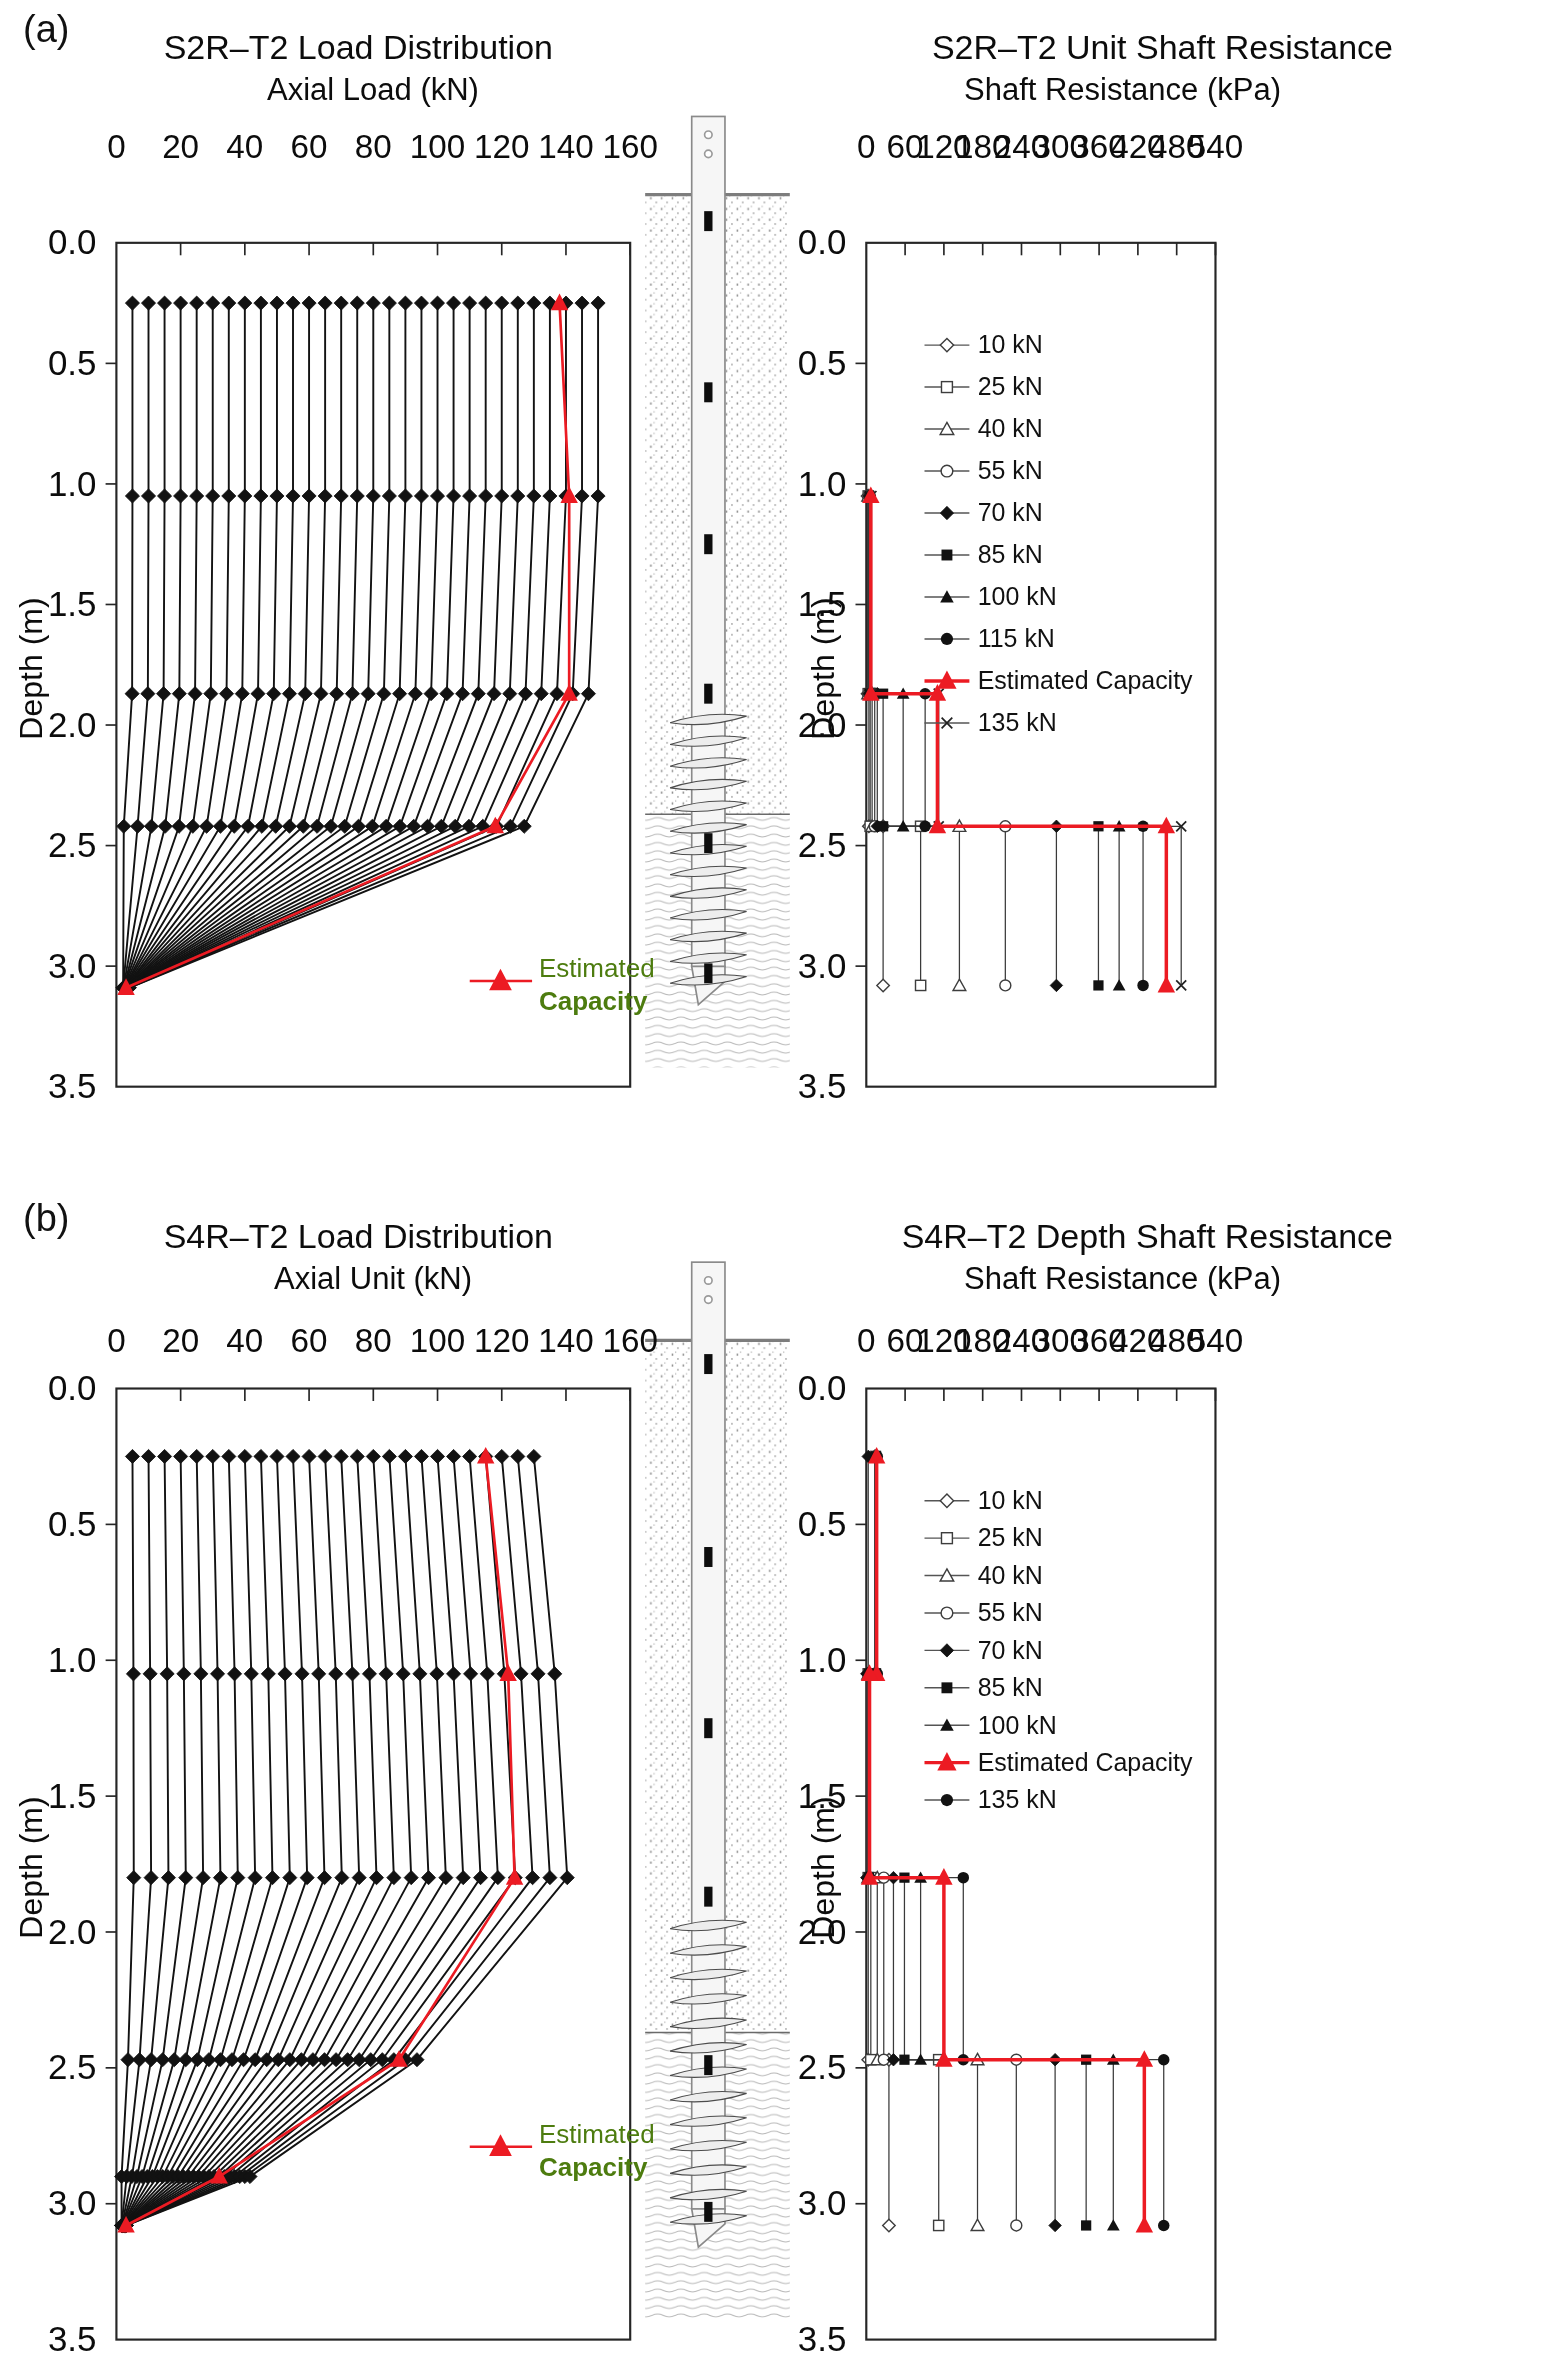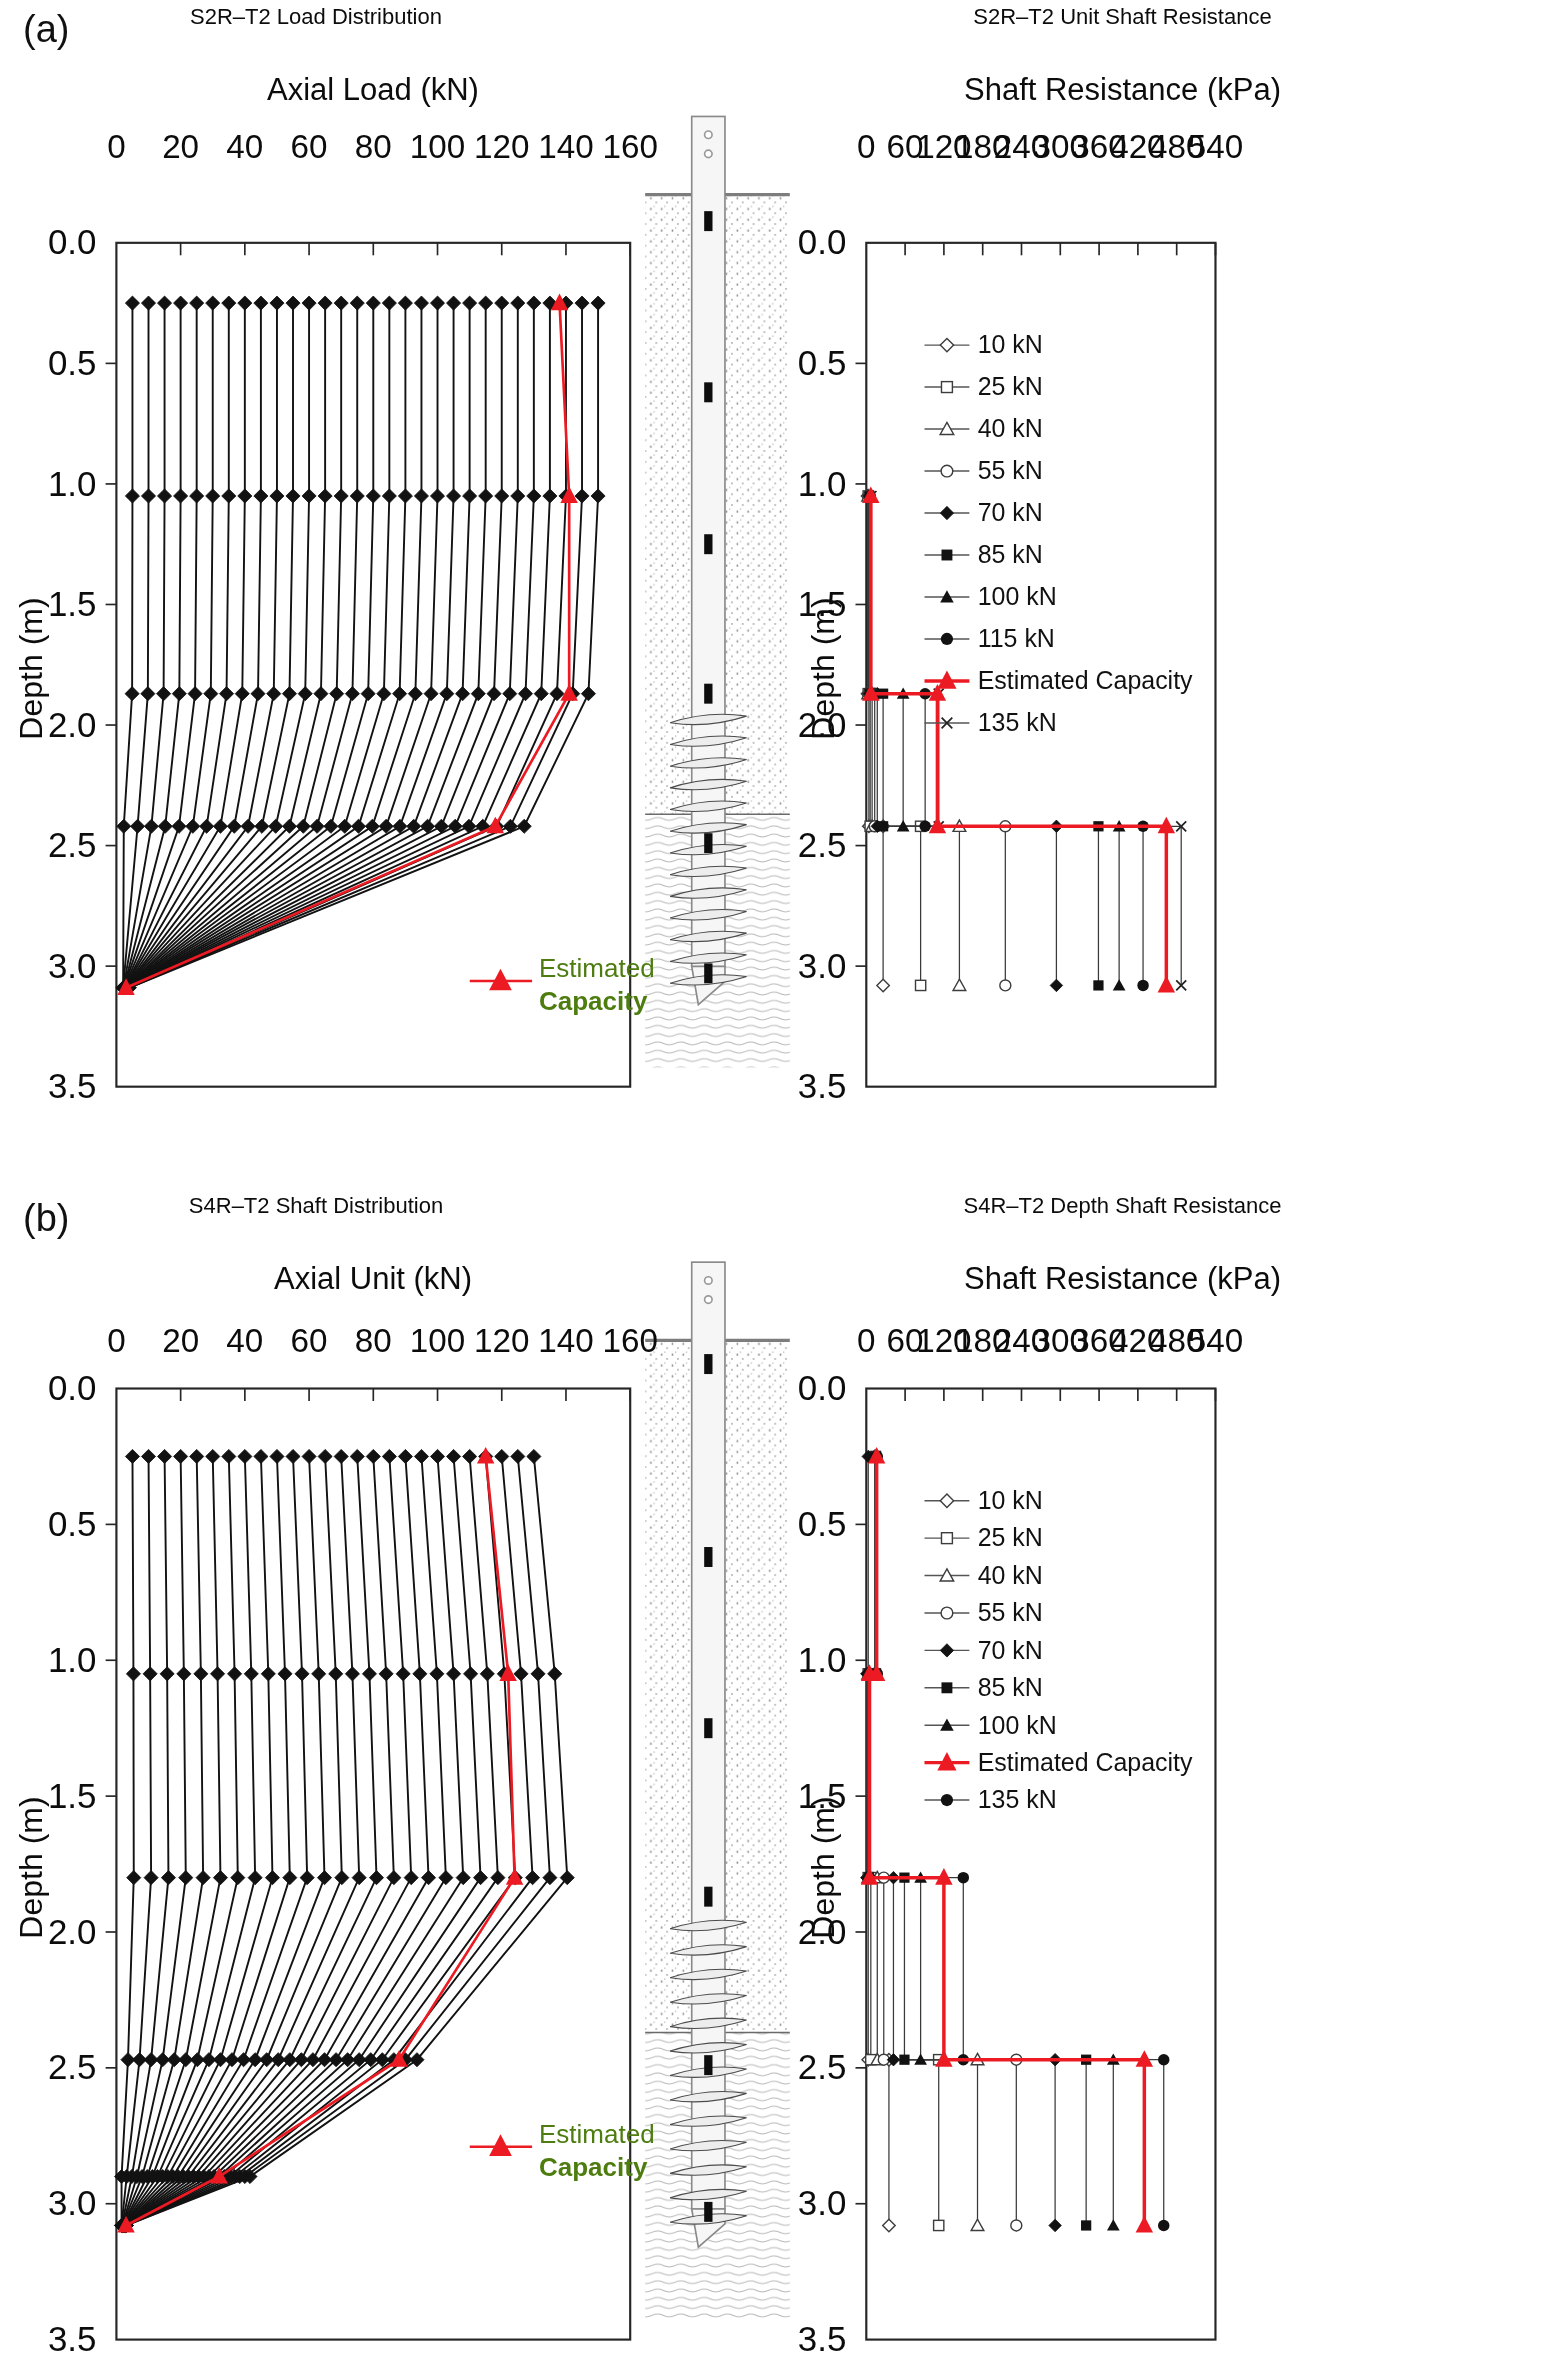"S2R–T2 Load Distribution" .chart-title { font-size: 22px -> 34px; text-align: center -> right; top: 4px -> 28px }
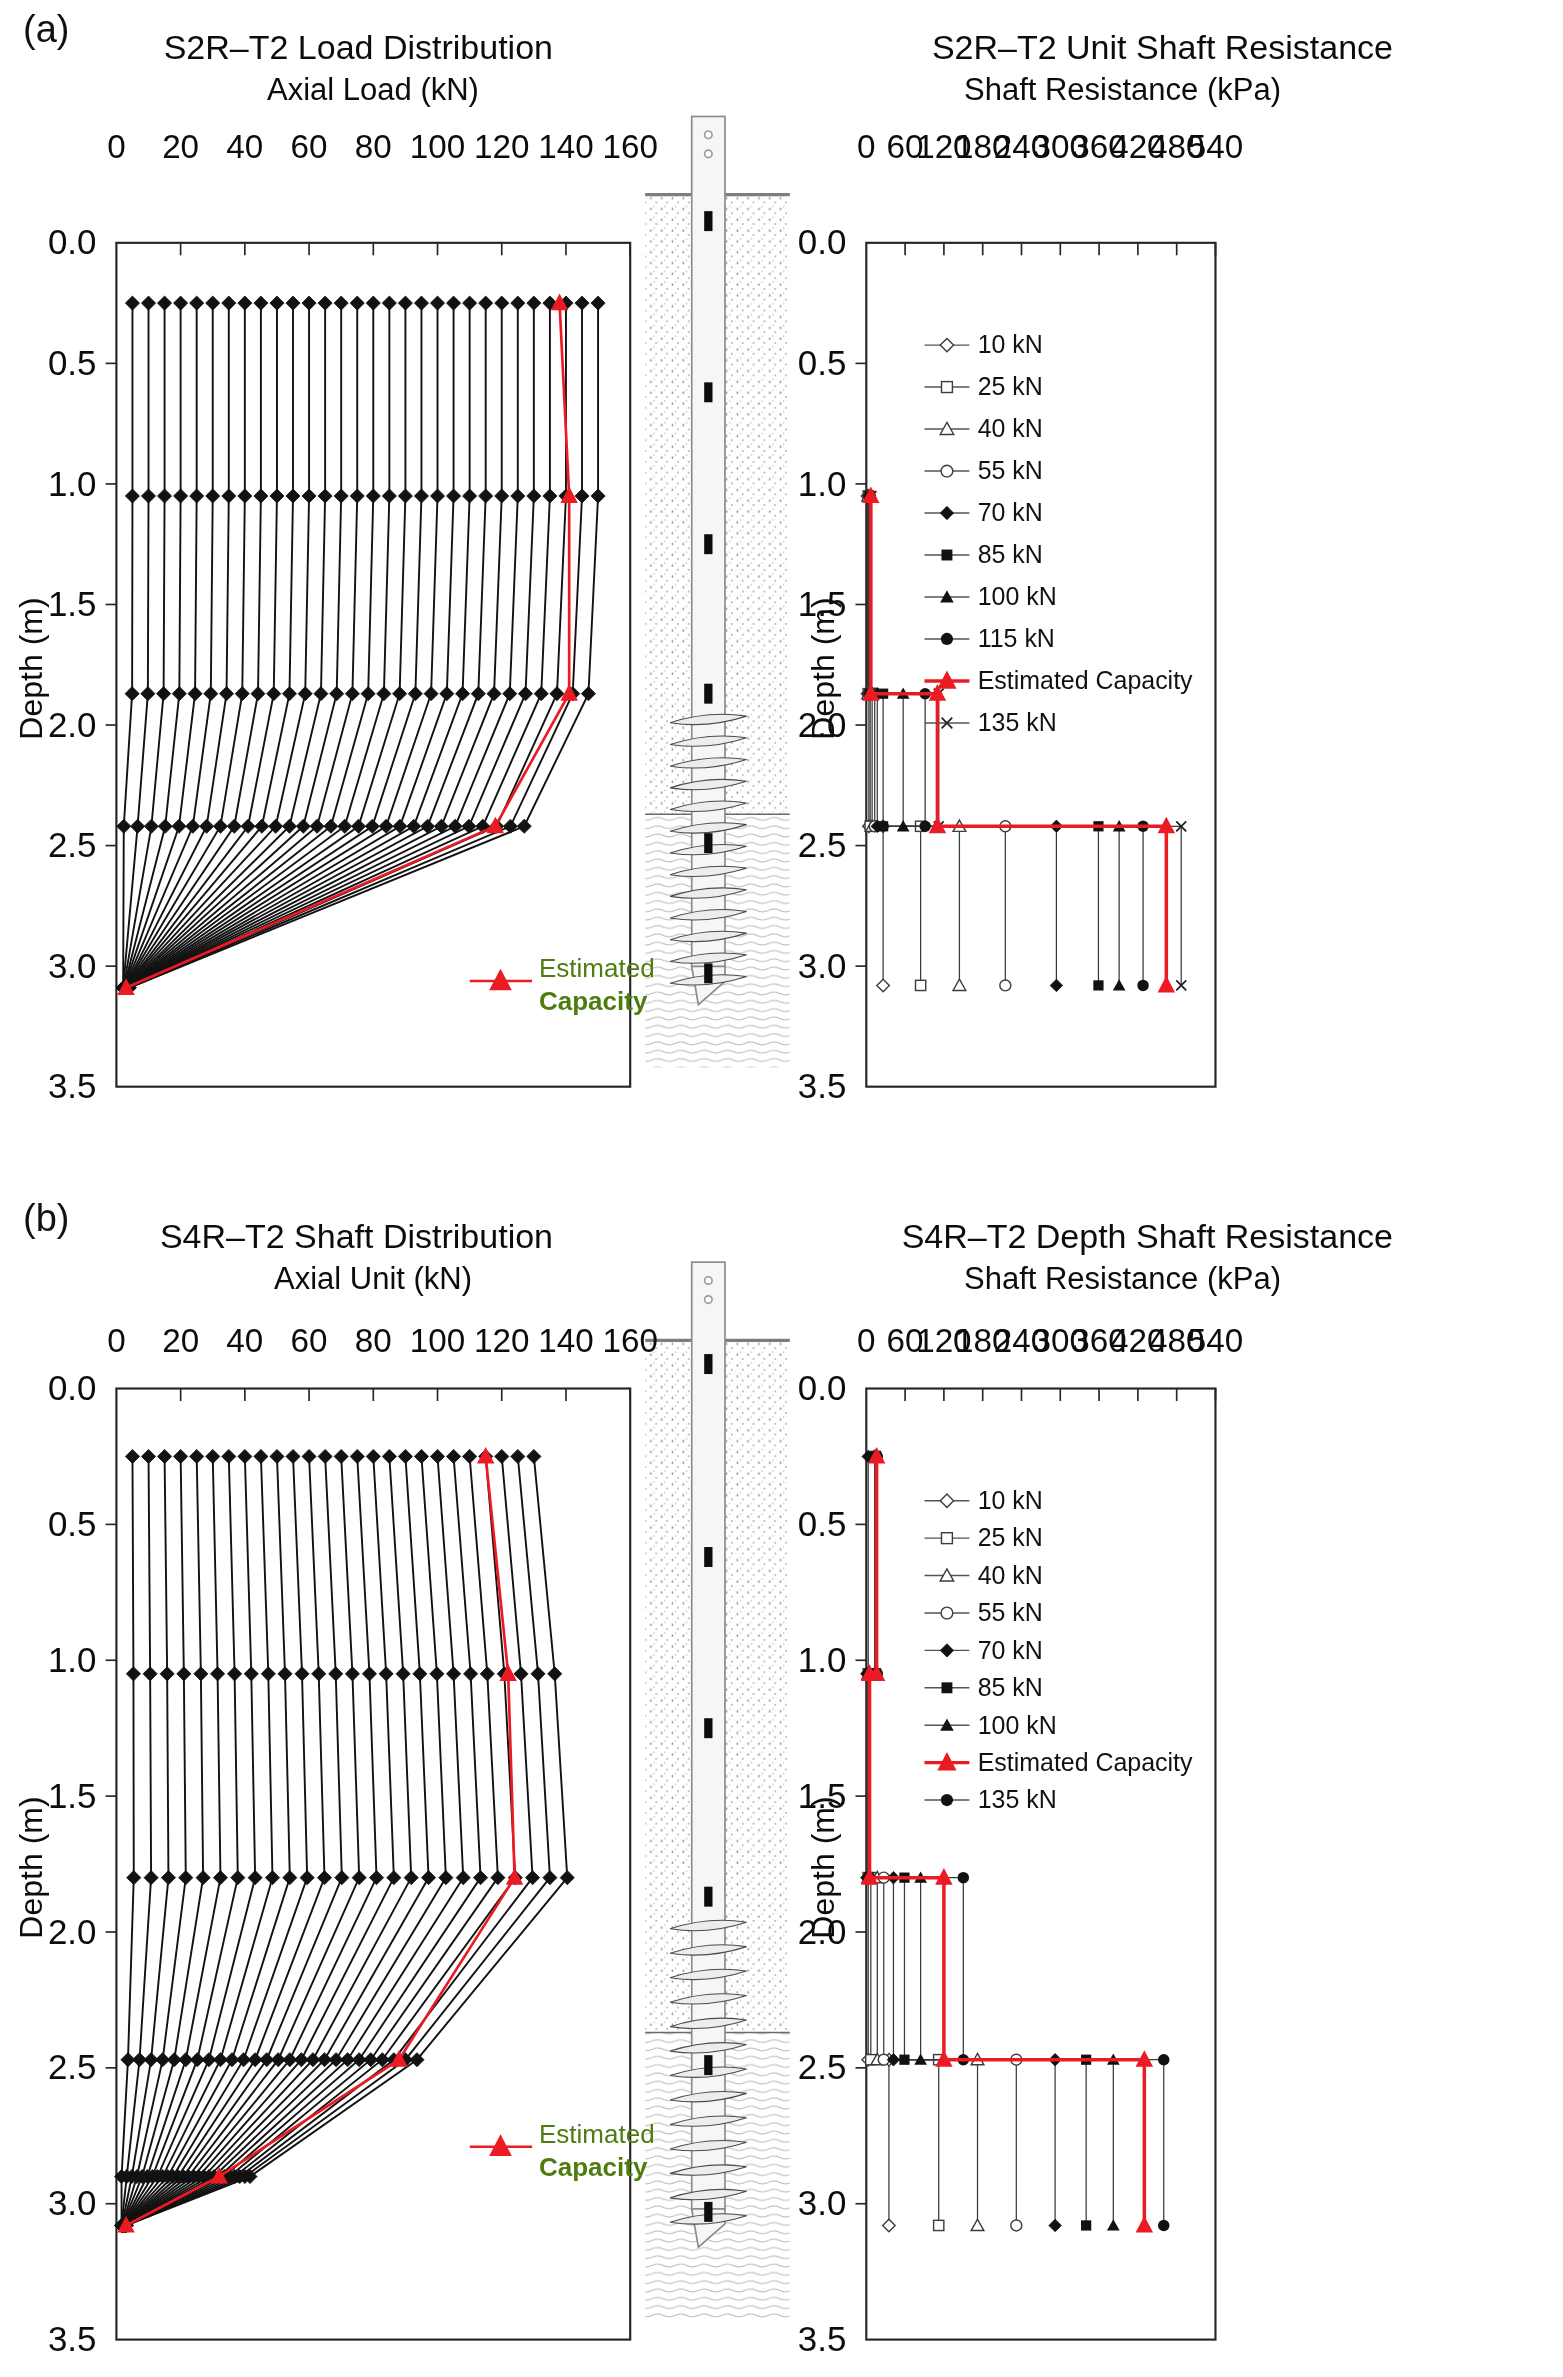"S4R–T2 Shaft Distribution" div.chart-title { text: Shaft -> Load }
